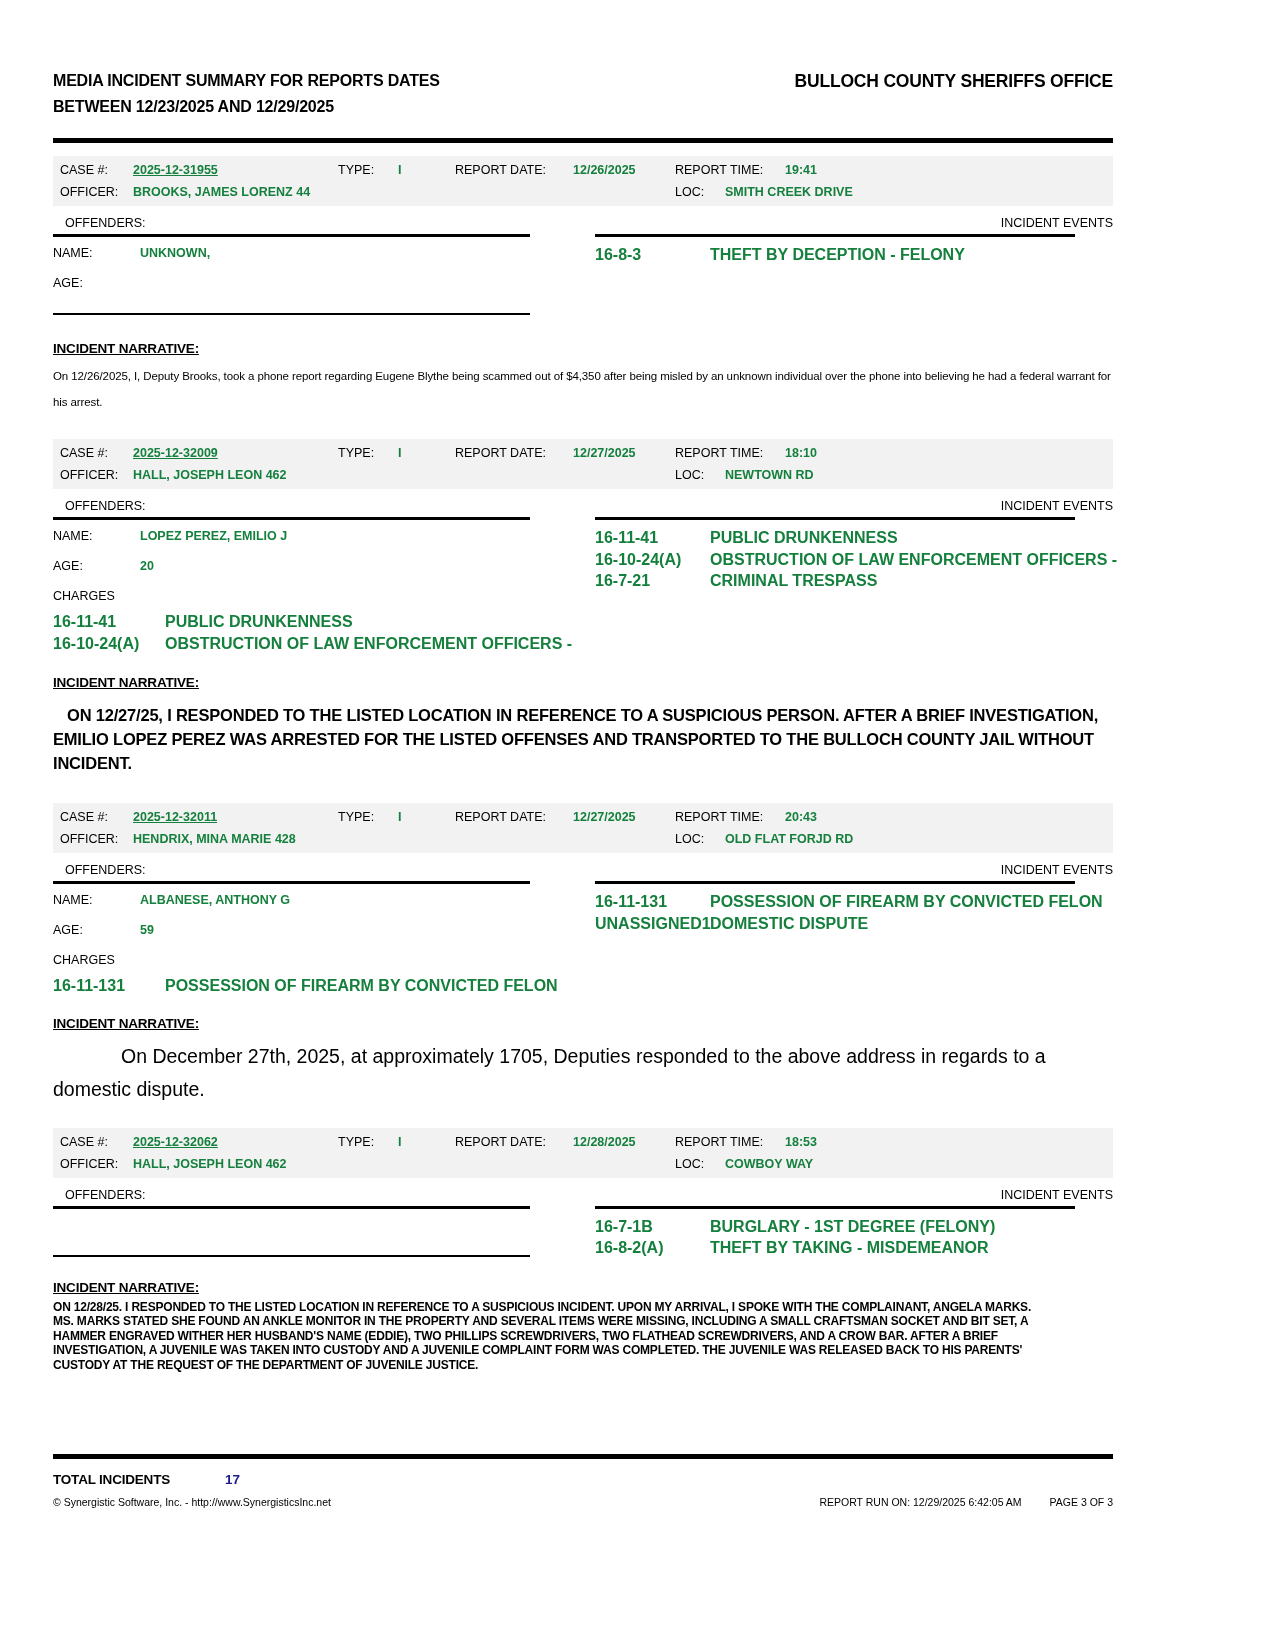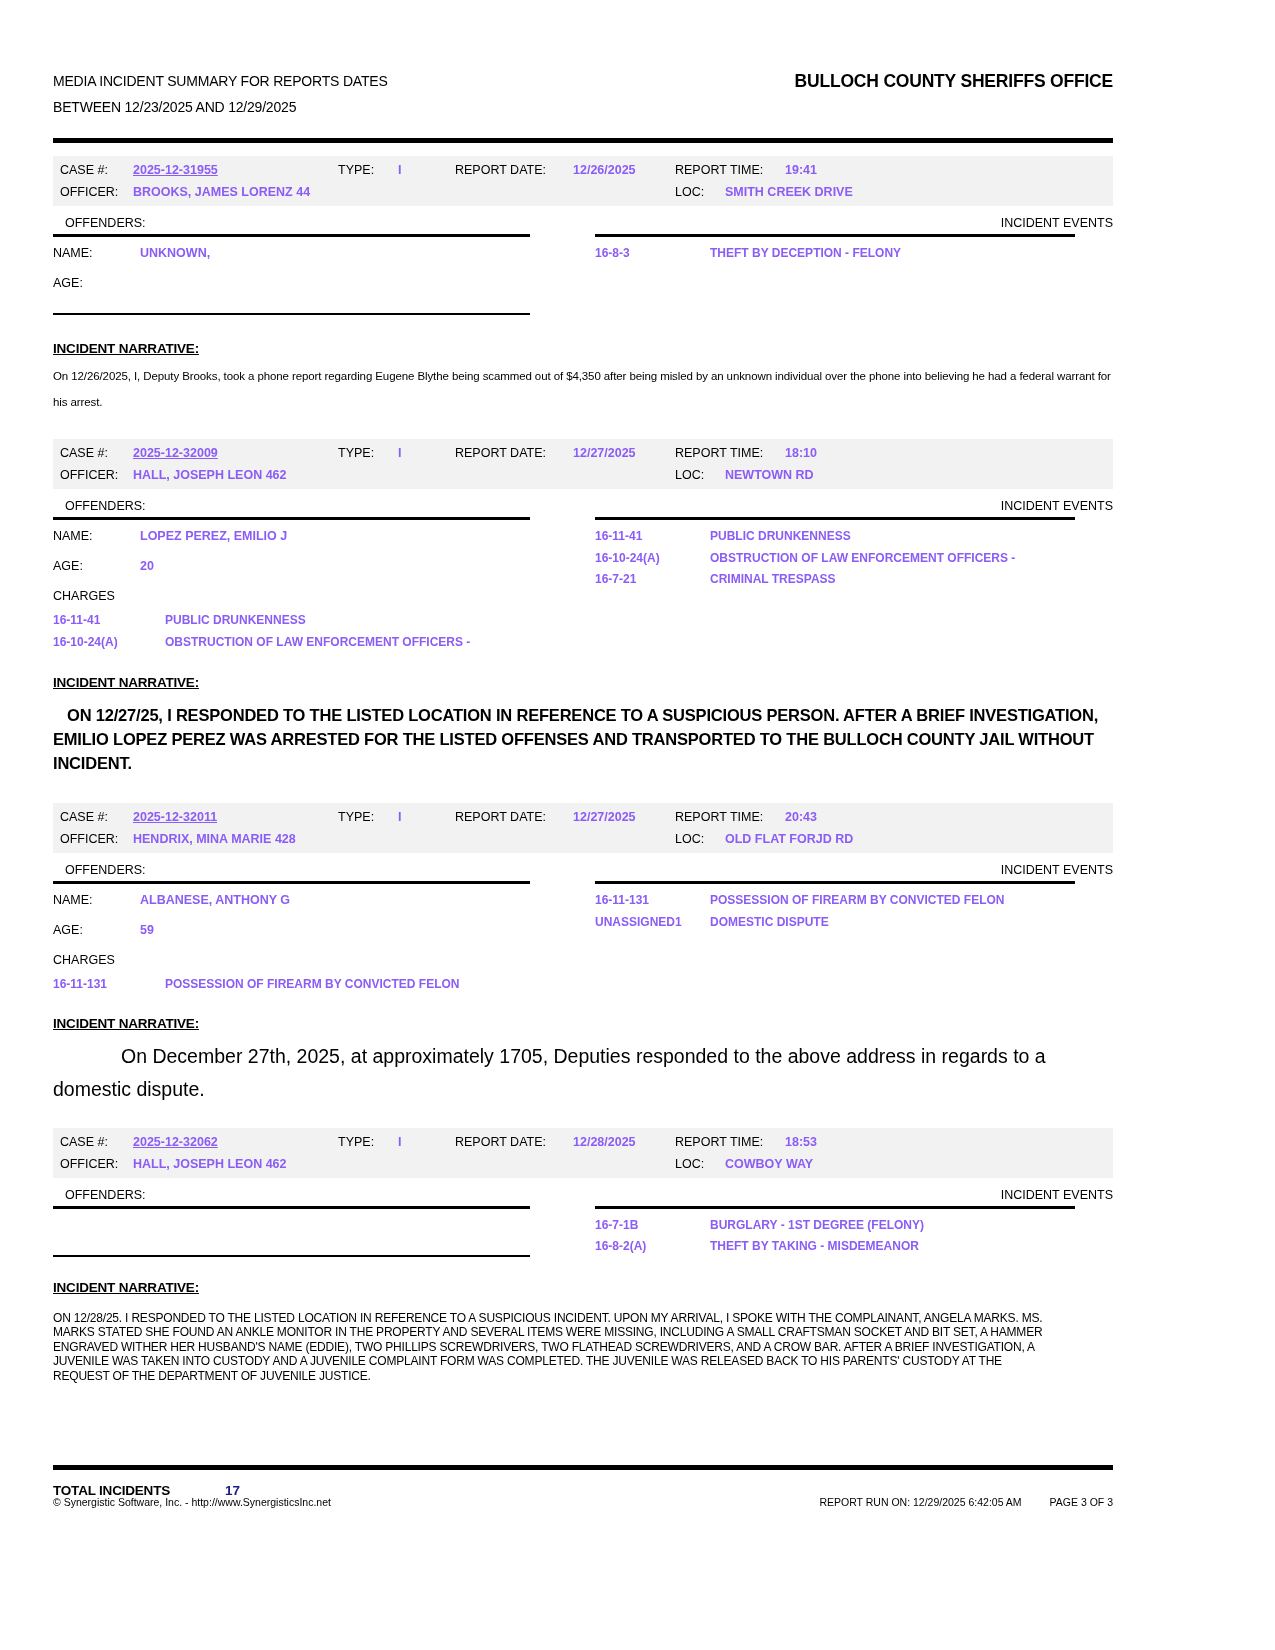"MEDIA INCIDENT SUMMARY FOR REPORTS" .hdr-title { font-size: 14px -> 16px; font-weight: normal -> bold }
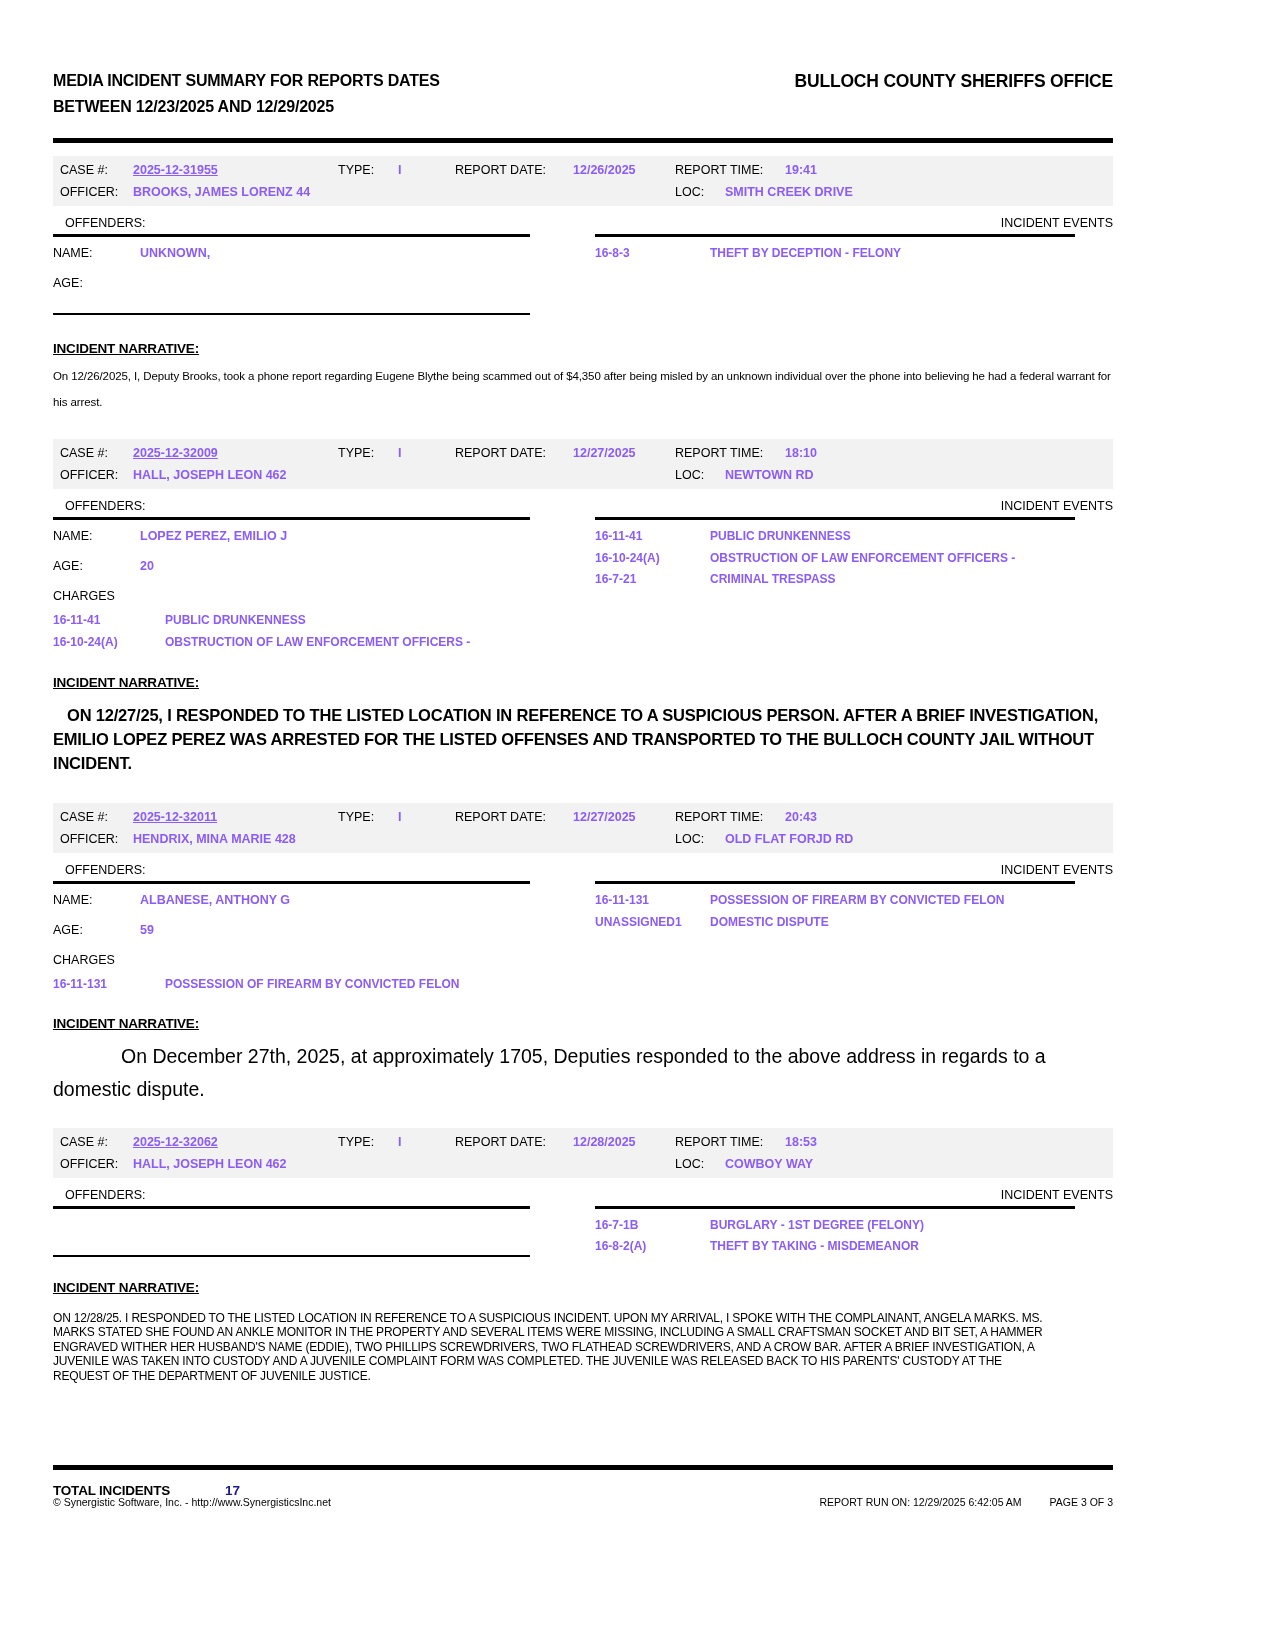"2025-12-31955" .val { color: #8b5cf6 -> #15803d }
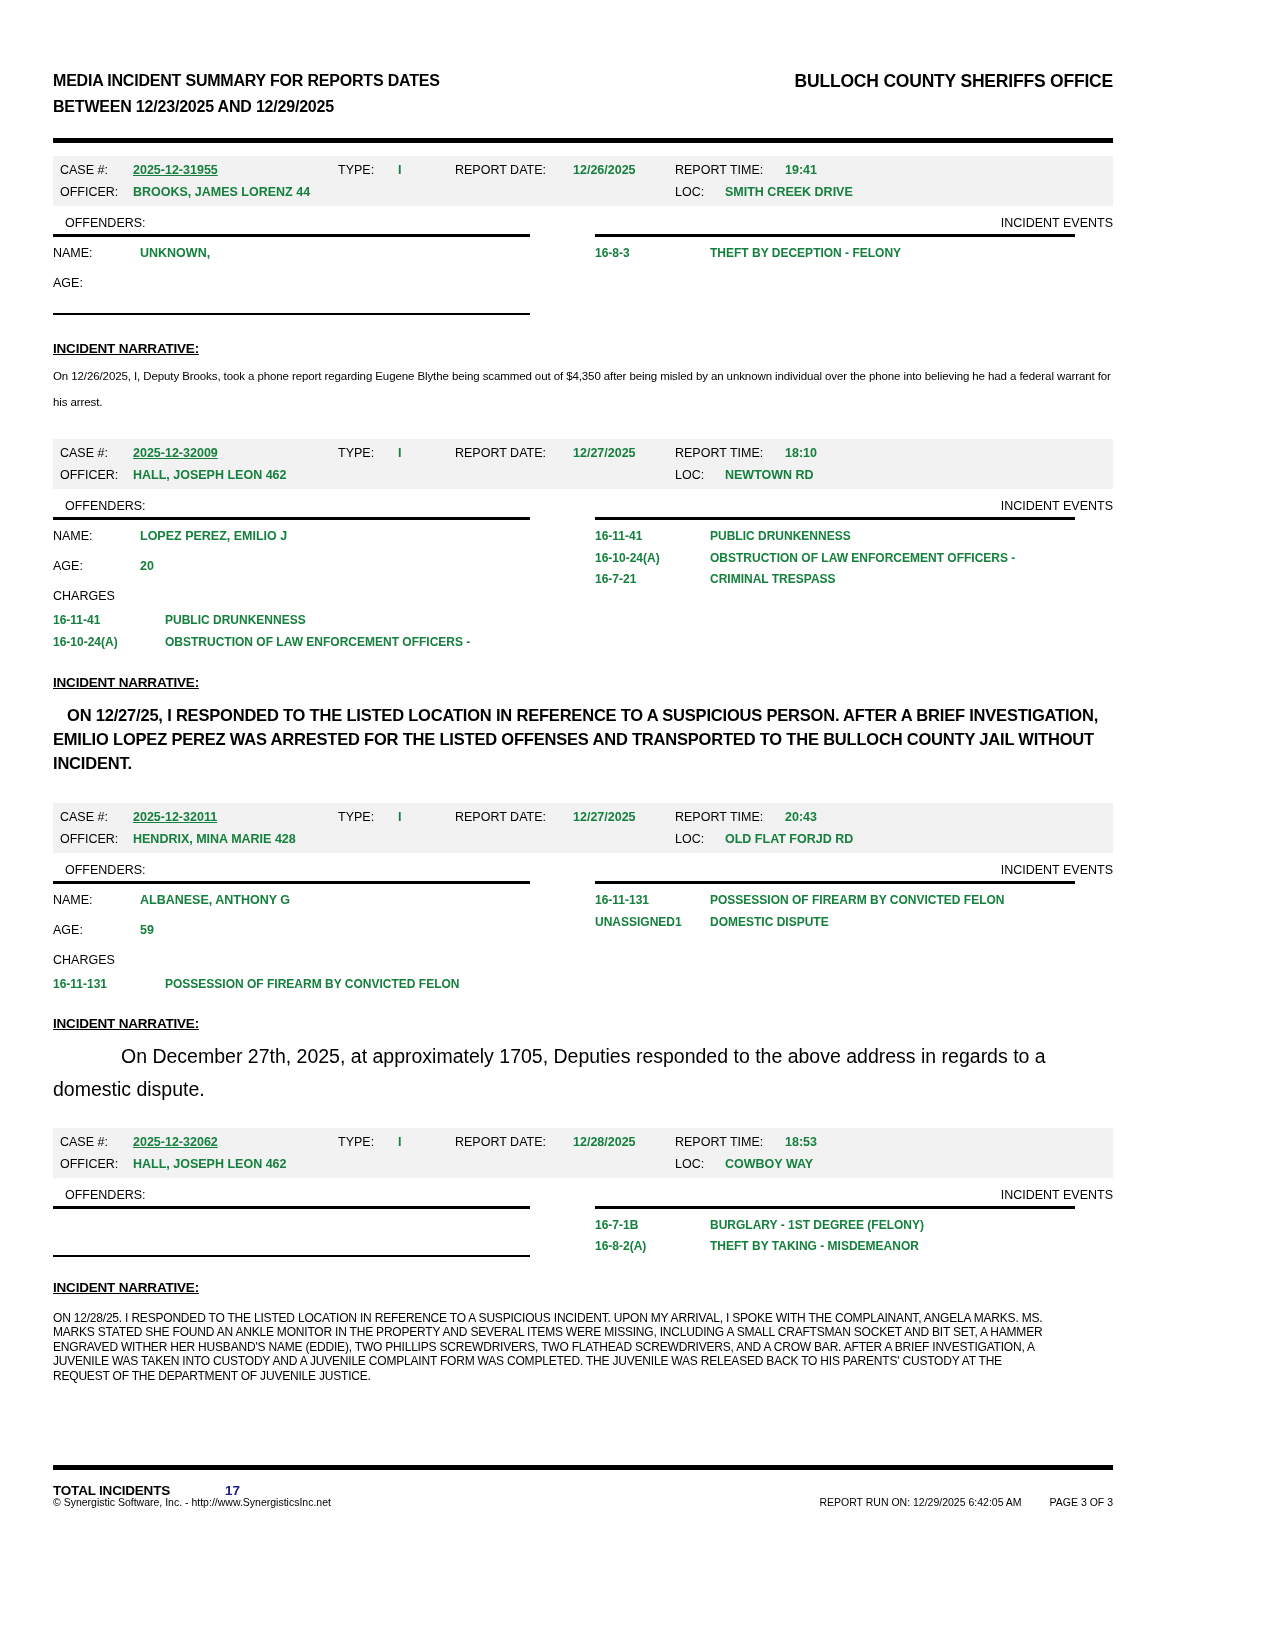"16-8-3" .ch-row, .ev-row { font-size: 12px -> 16px }
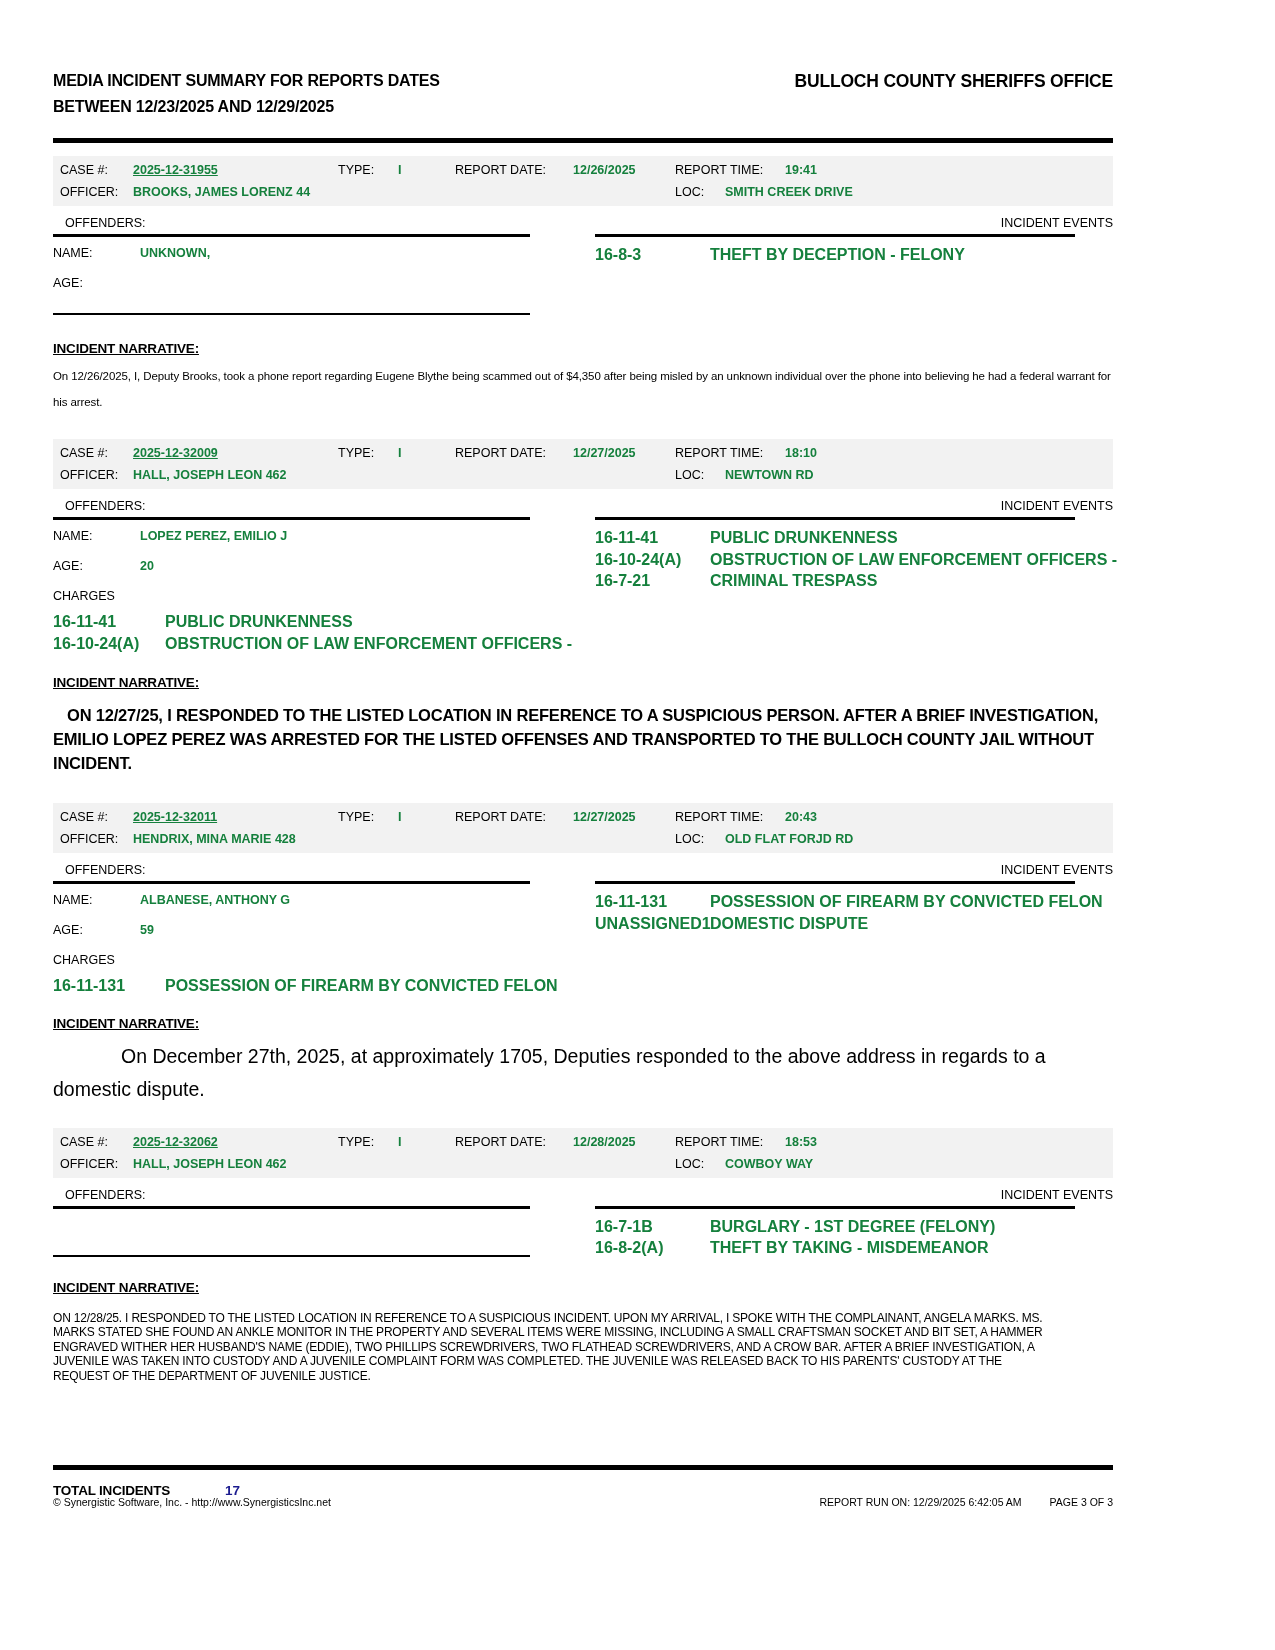"ON 12/28/25. I RESPONDED TO" .narr4 { font-weight: normal -> bold; margin-top: 15px -> 4px }
